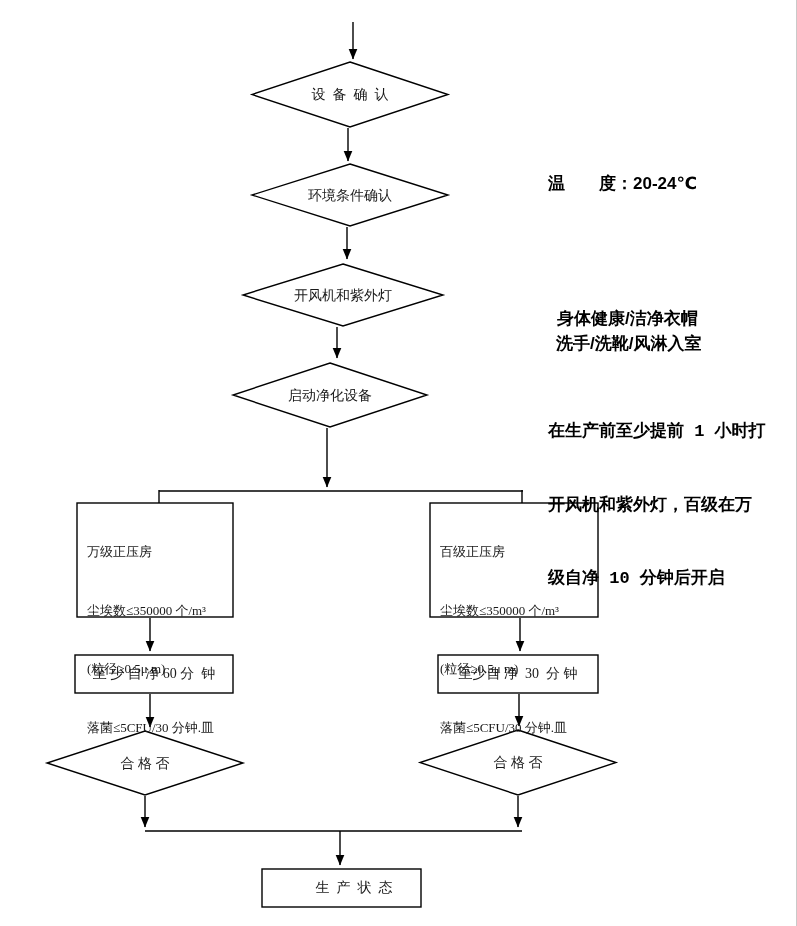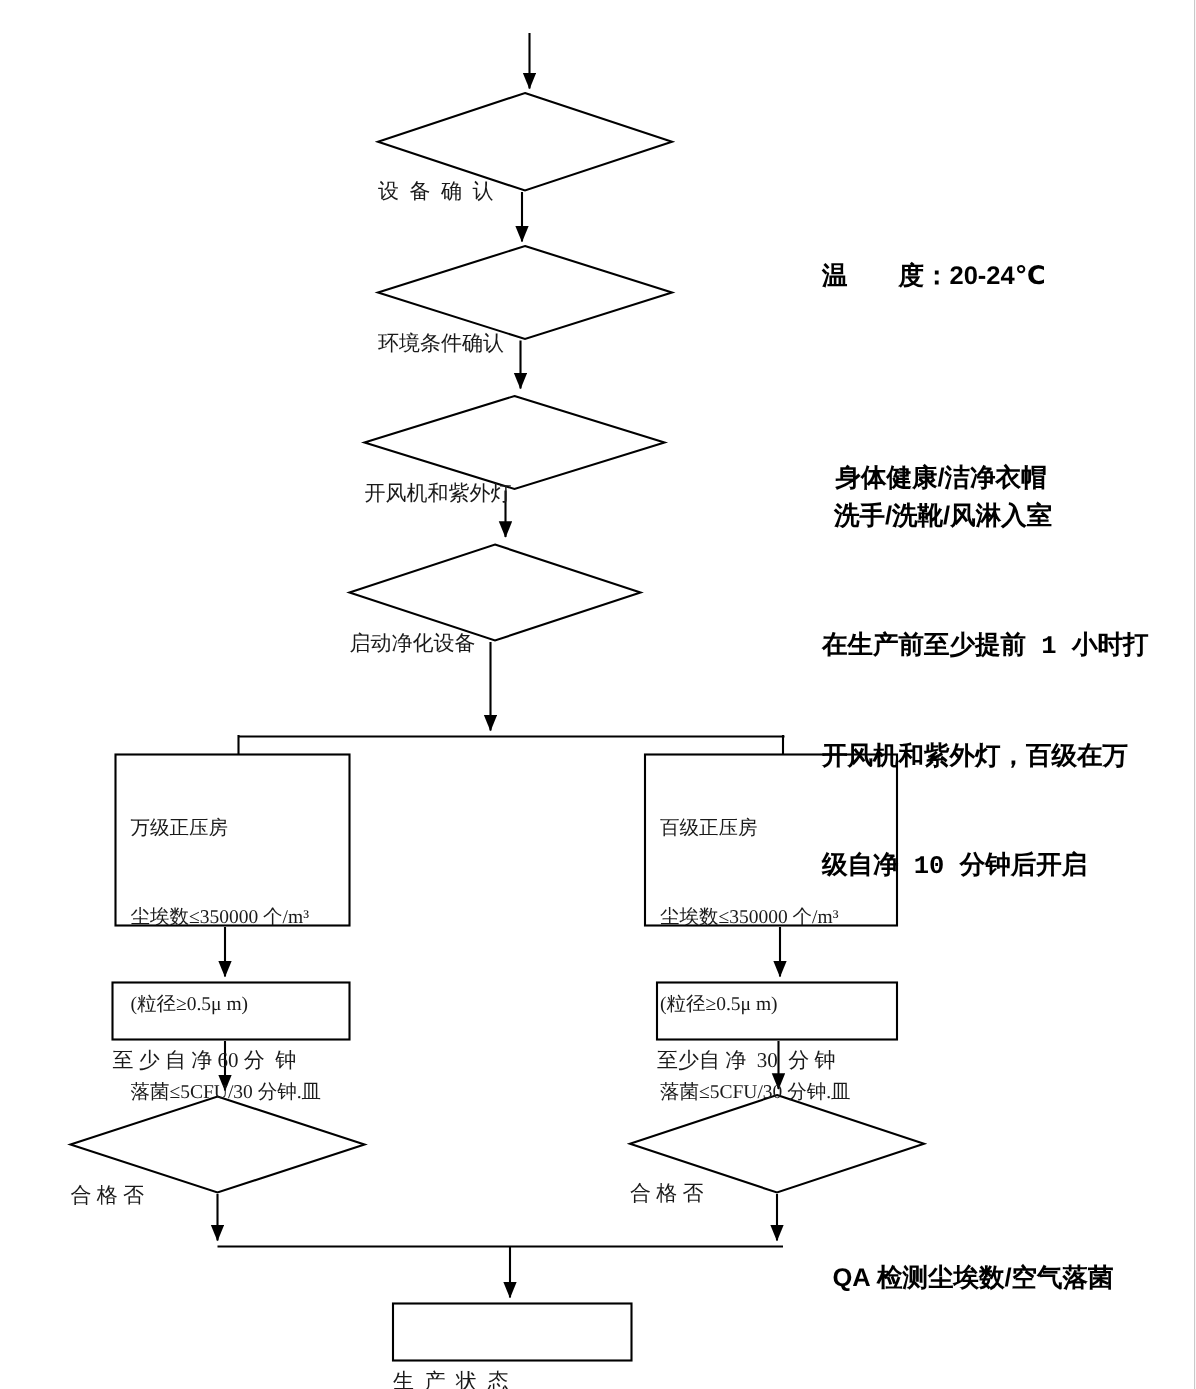"设 备 确 认" .label { margin-top: 34px -> none; text-align: none -> center }
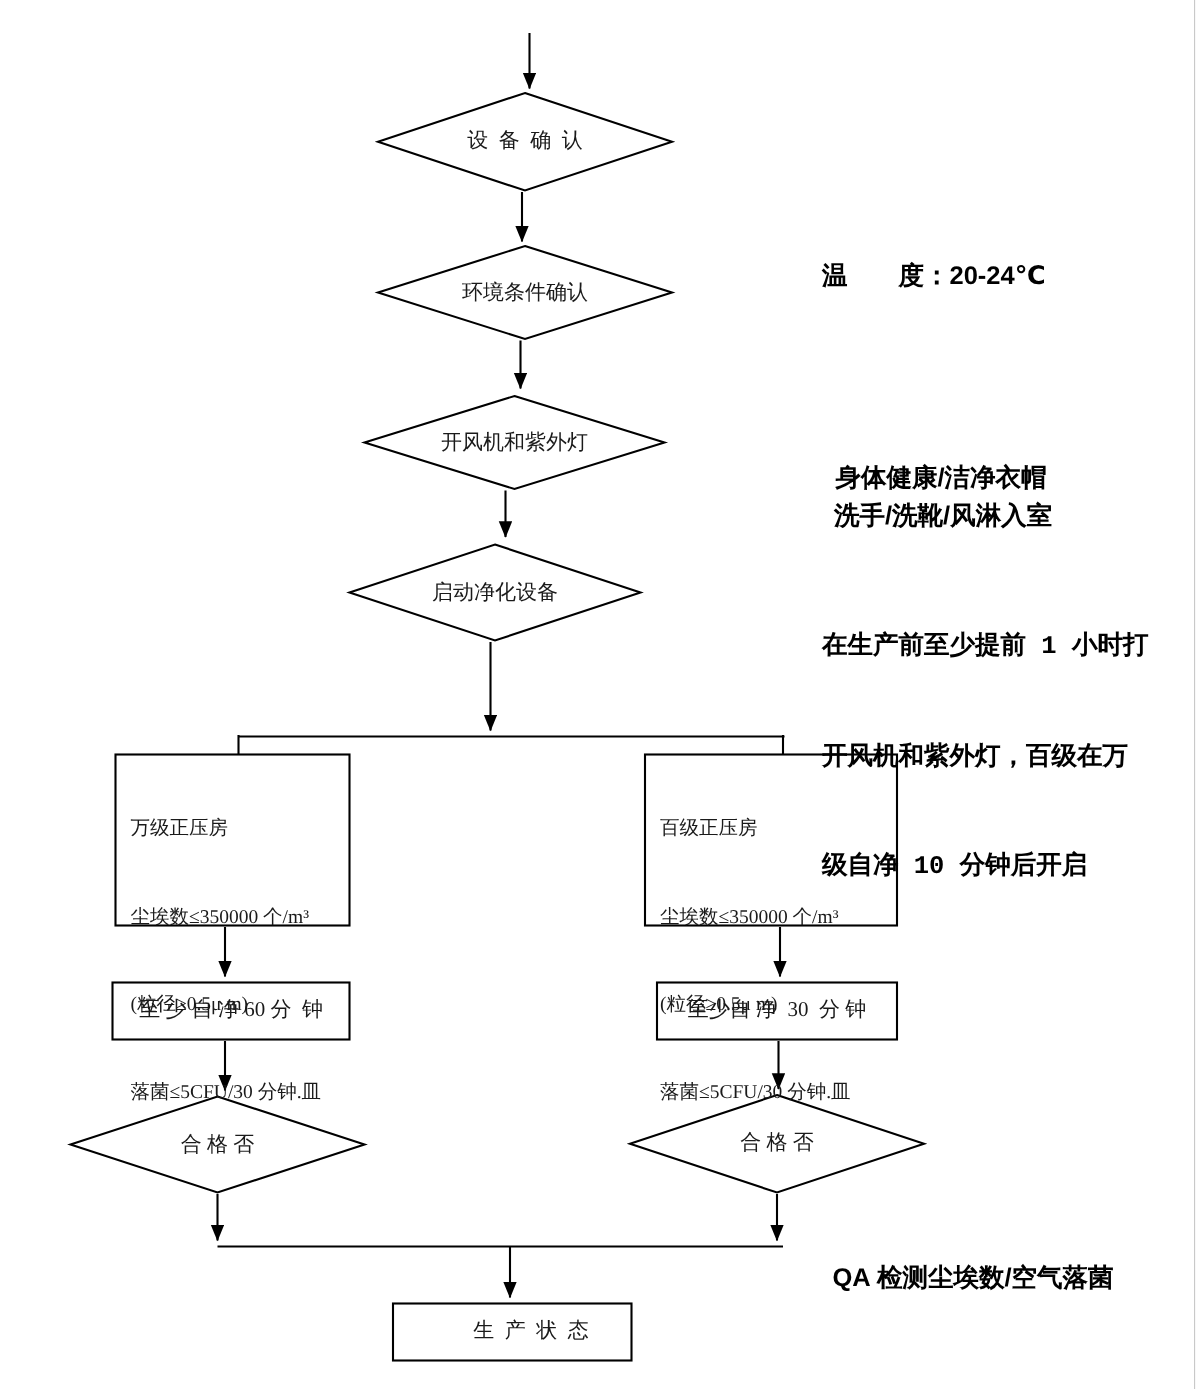"QA 检测尘埃数/空气落菌" div.annotation { html: <div>QA 检测尘埃数/空气落菌</div> -> none }
